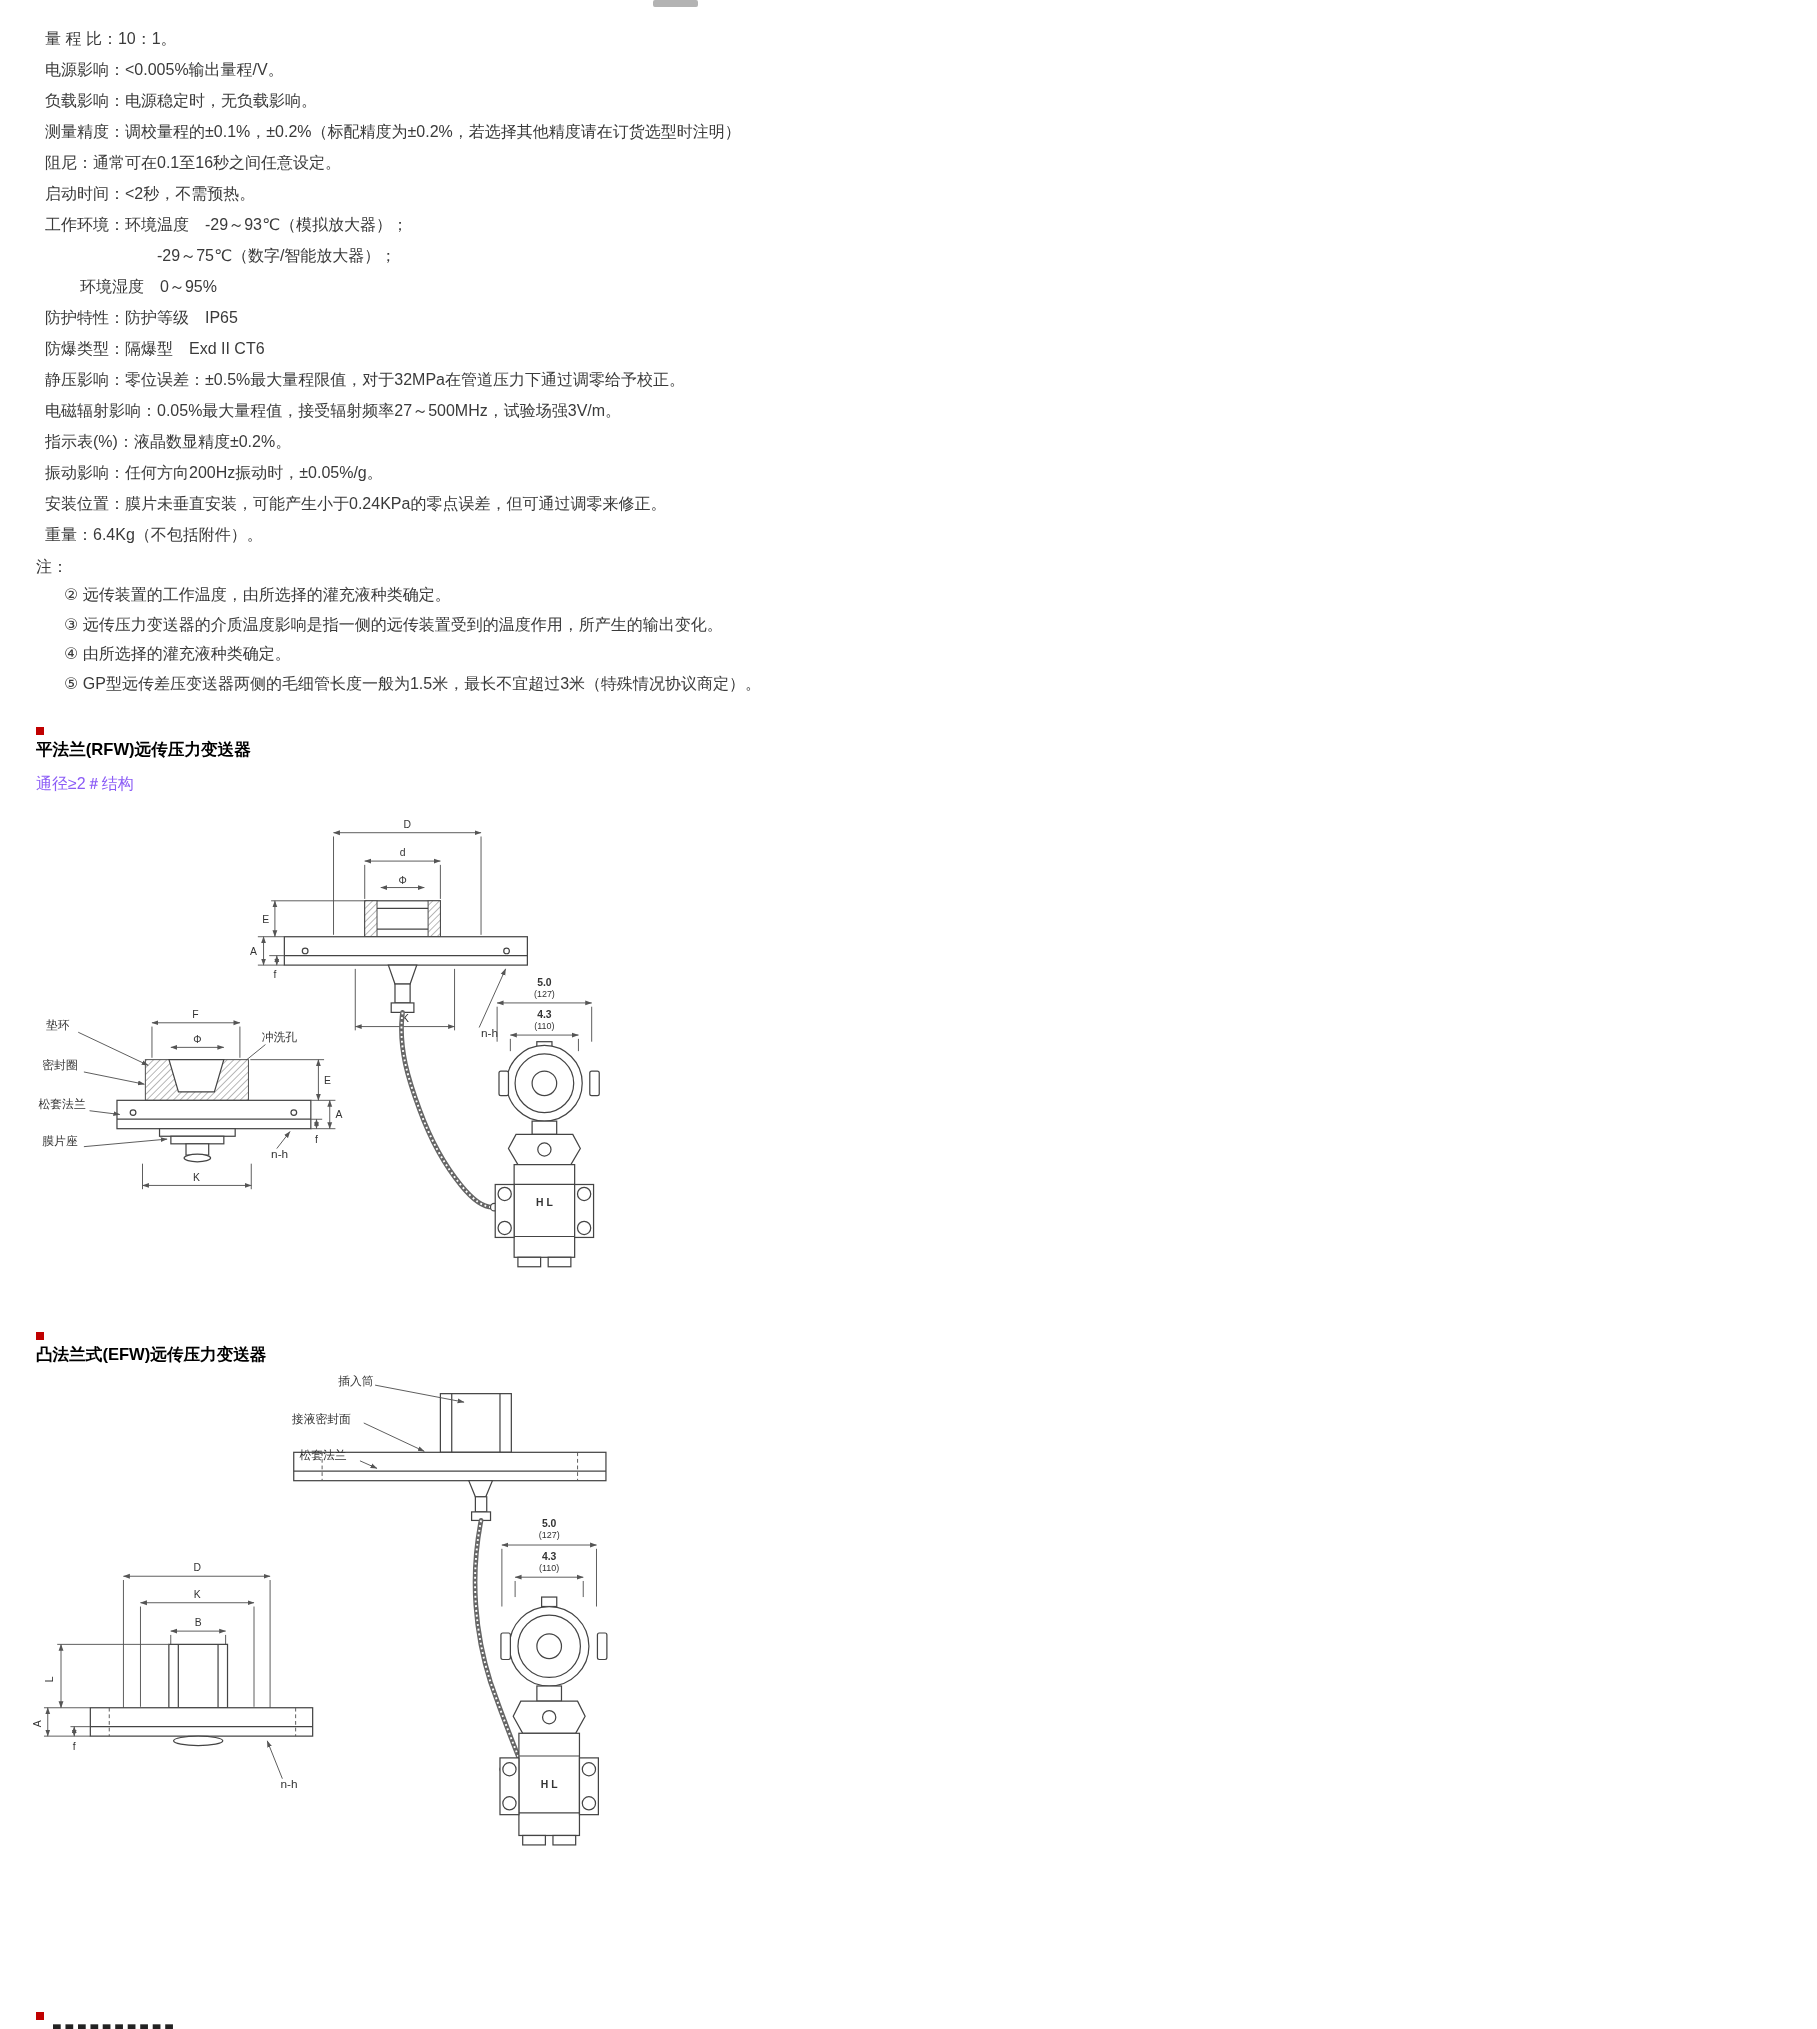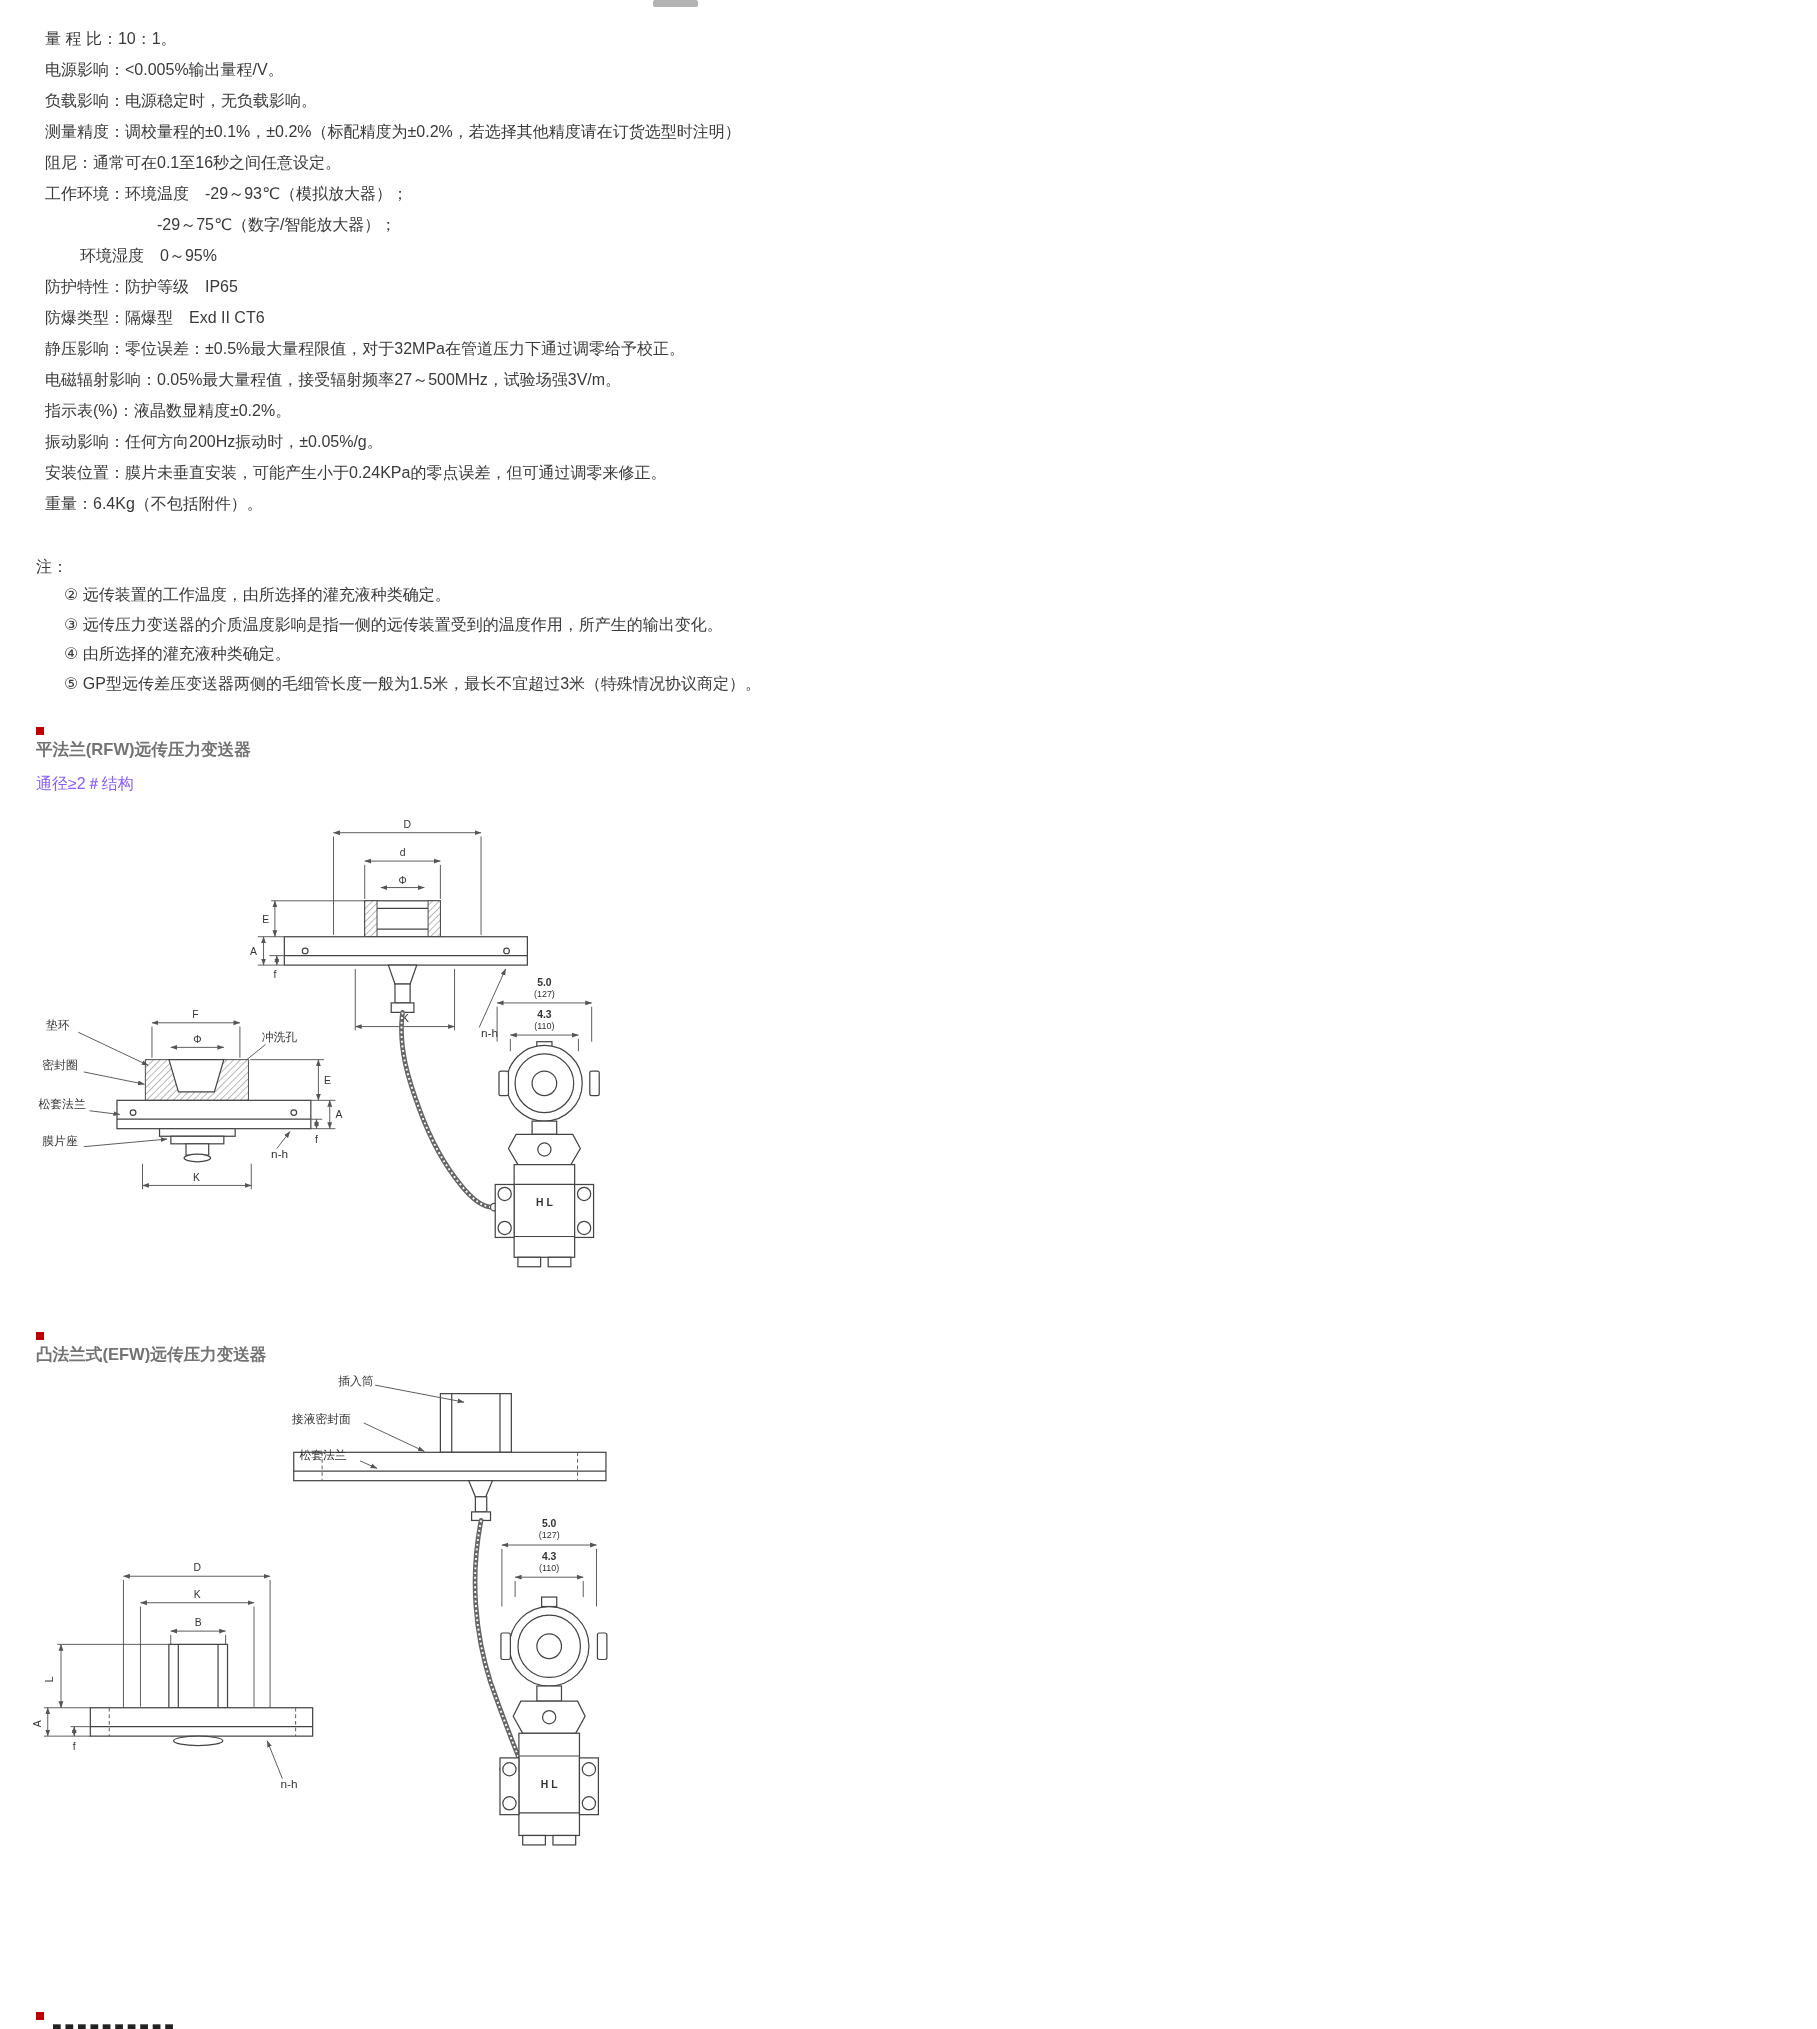"启动时间：<2秒，不需预热。" div.sline { html: none -> <div>启动时间：&lt;2秒，不需预热。</div> }
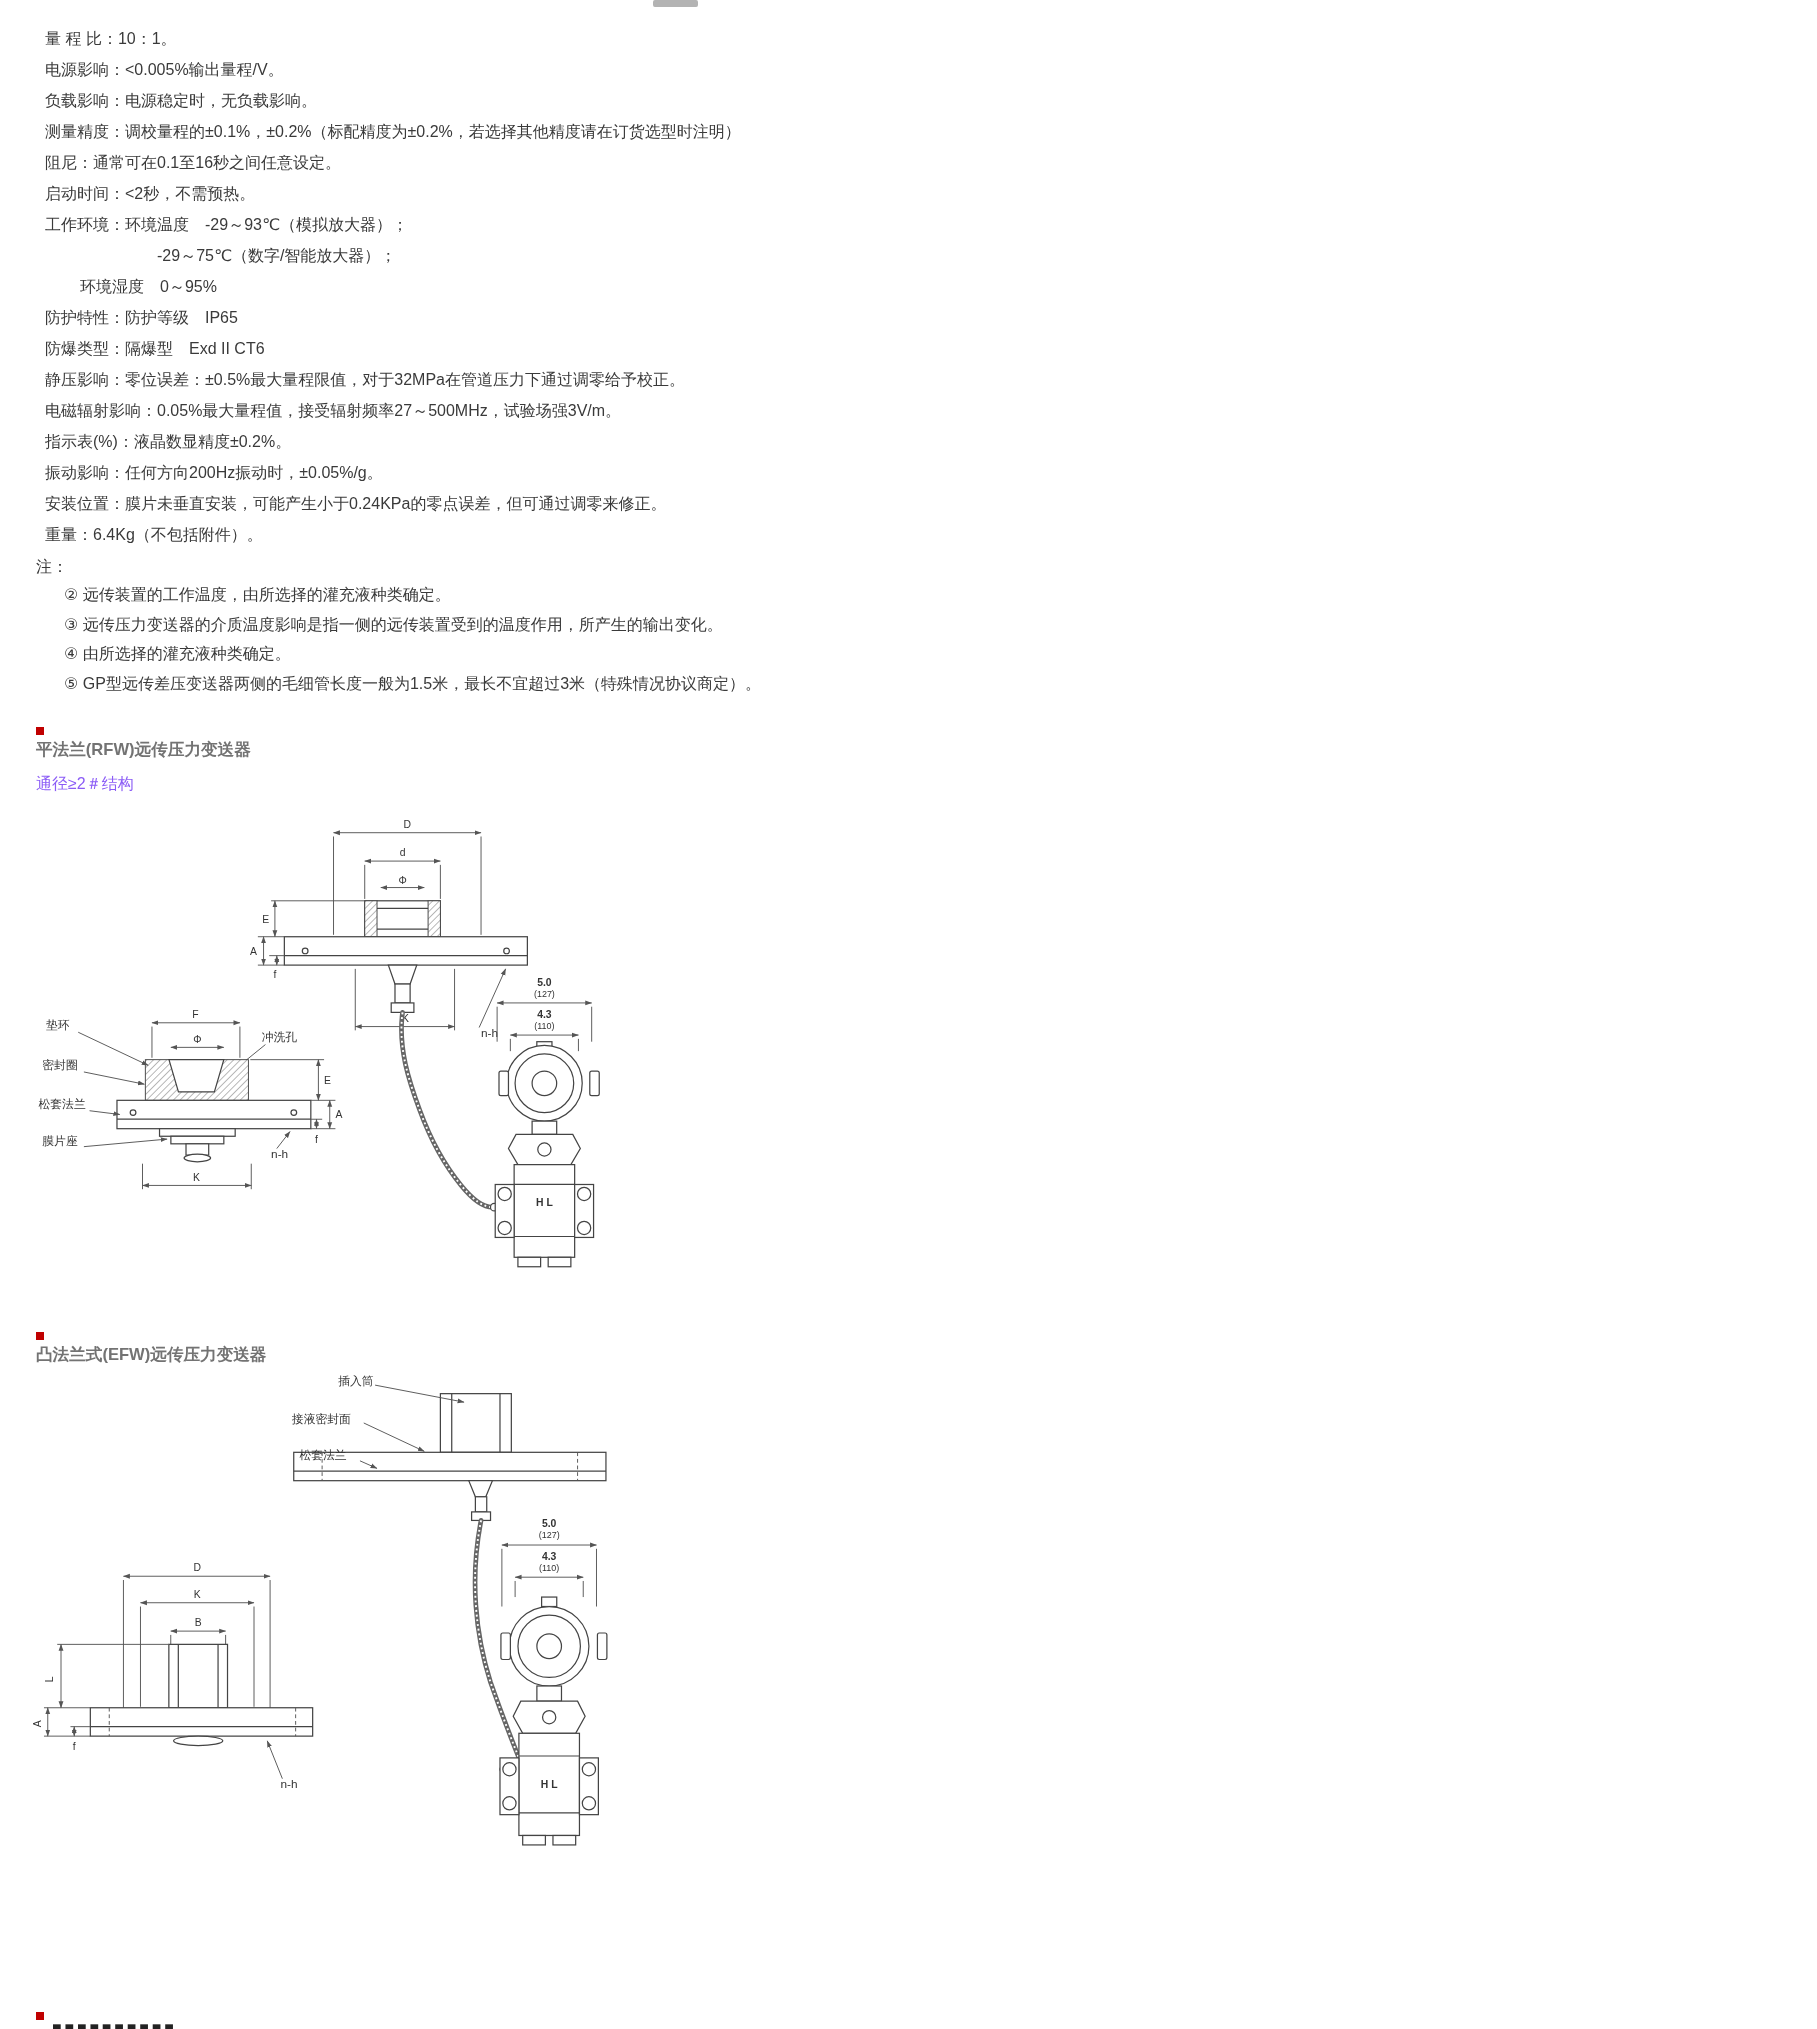"平法兰(RFW)远传压力变送器" .stitle { color: #737373 -> #000000 }
